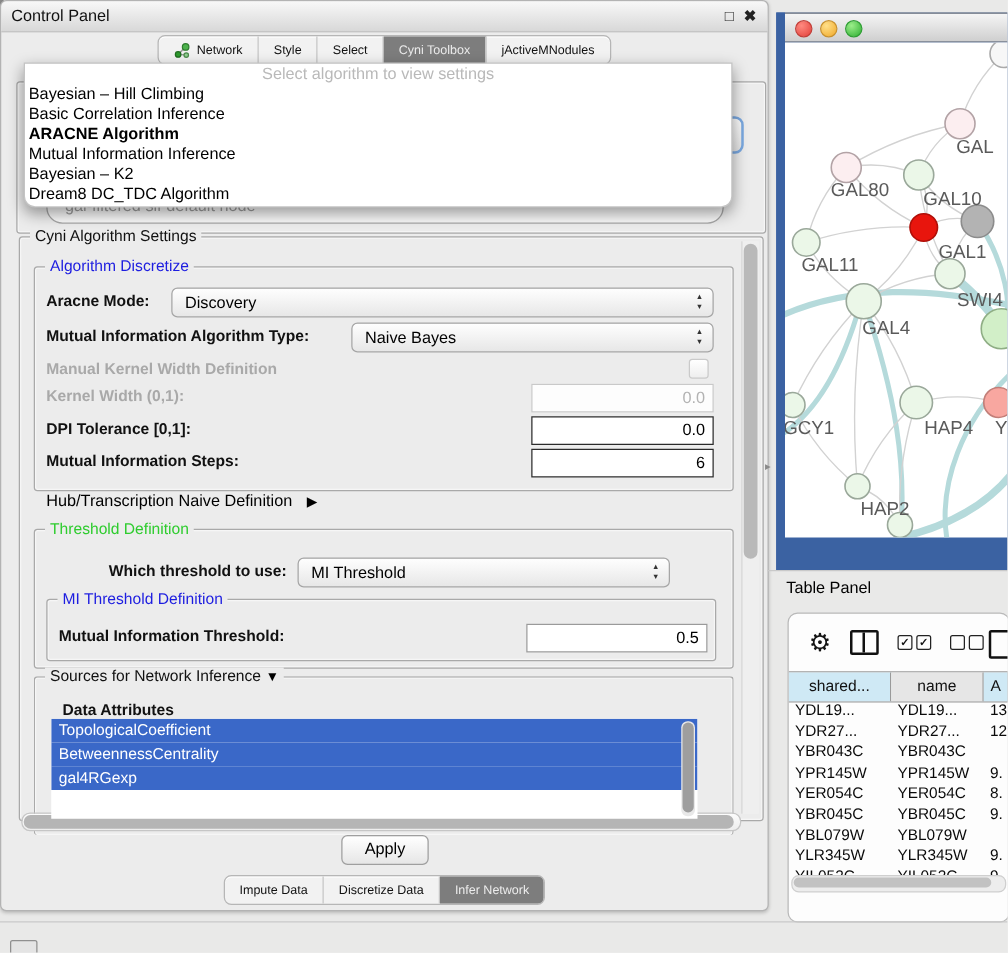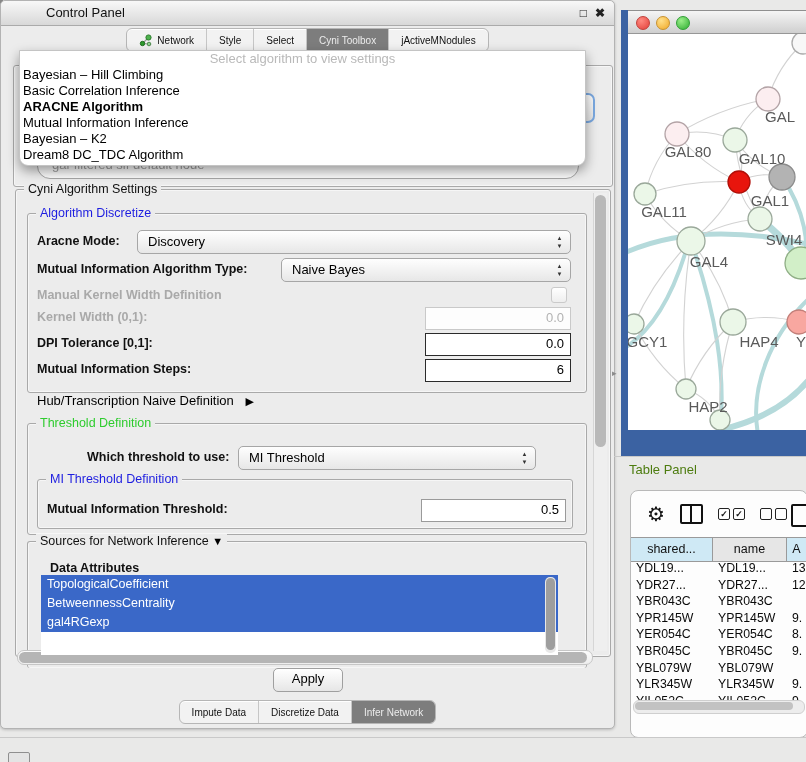"Control Panel" .titlebar .t { margin-left: 37px -> none }
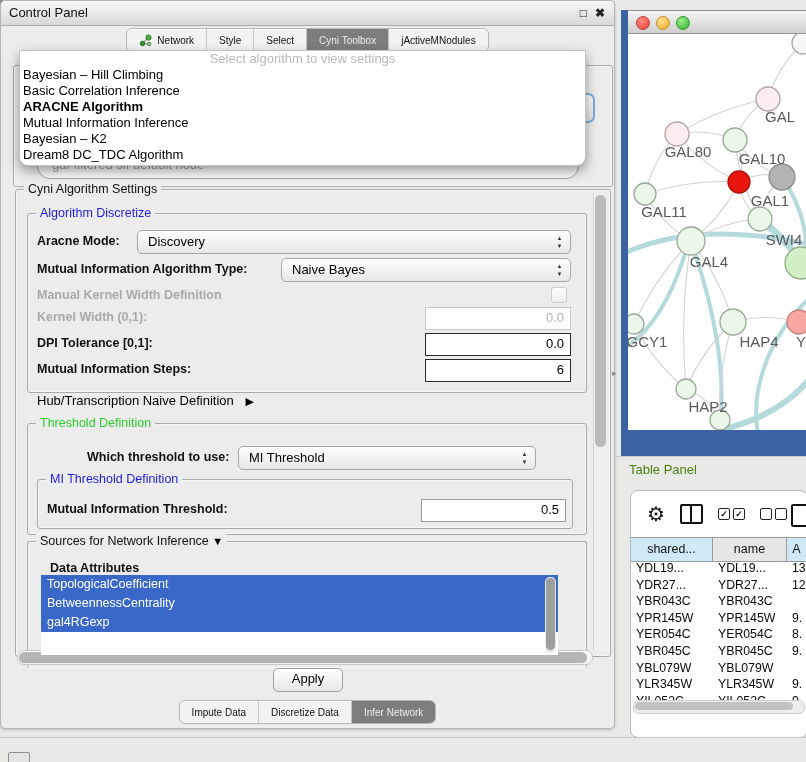"Table Panel" #table-title { color: #4d7c0f -> #000000 }
